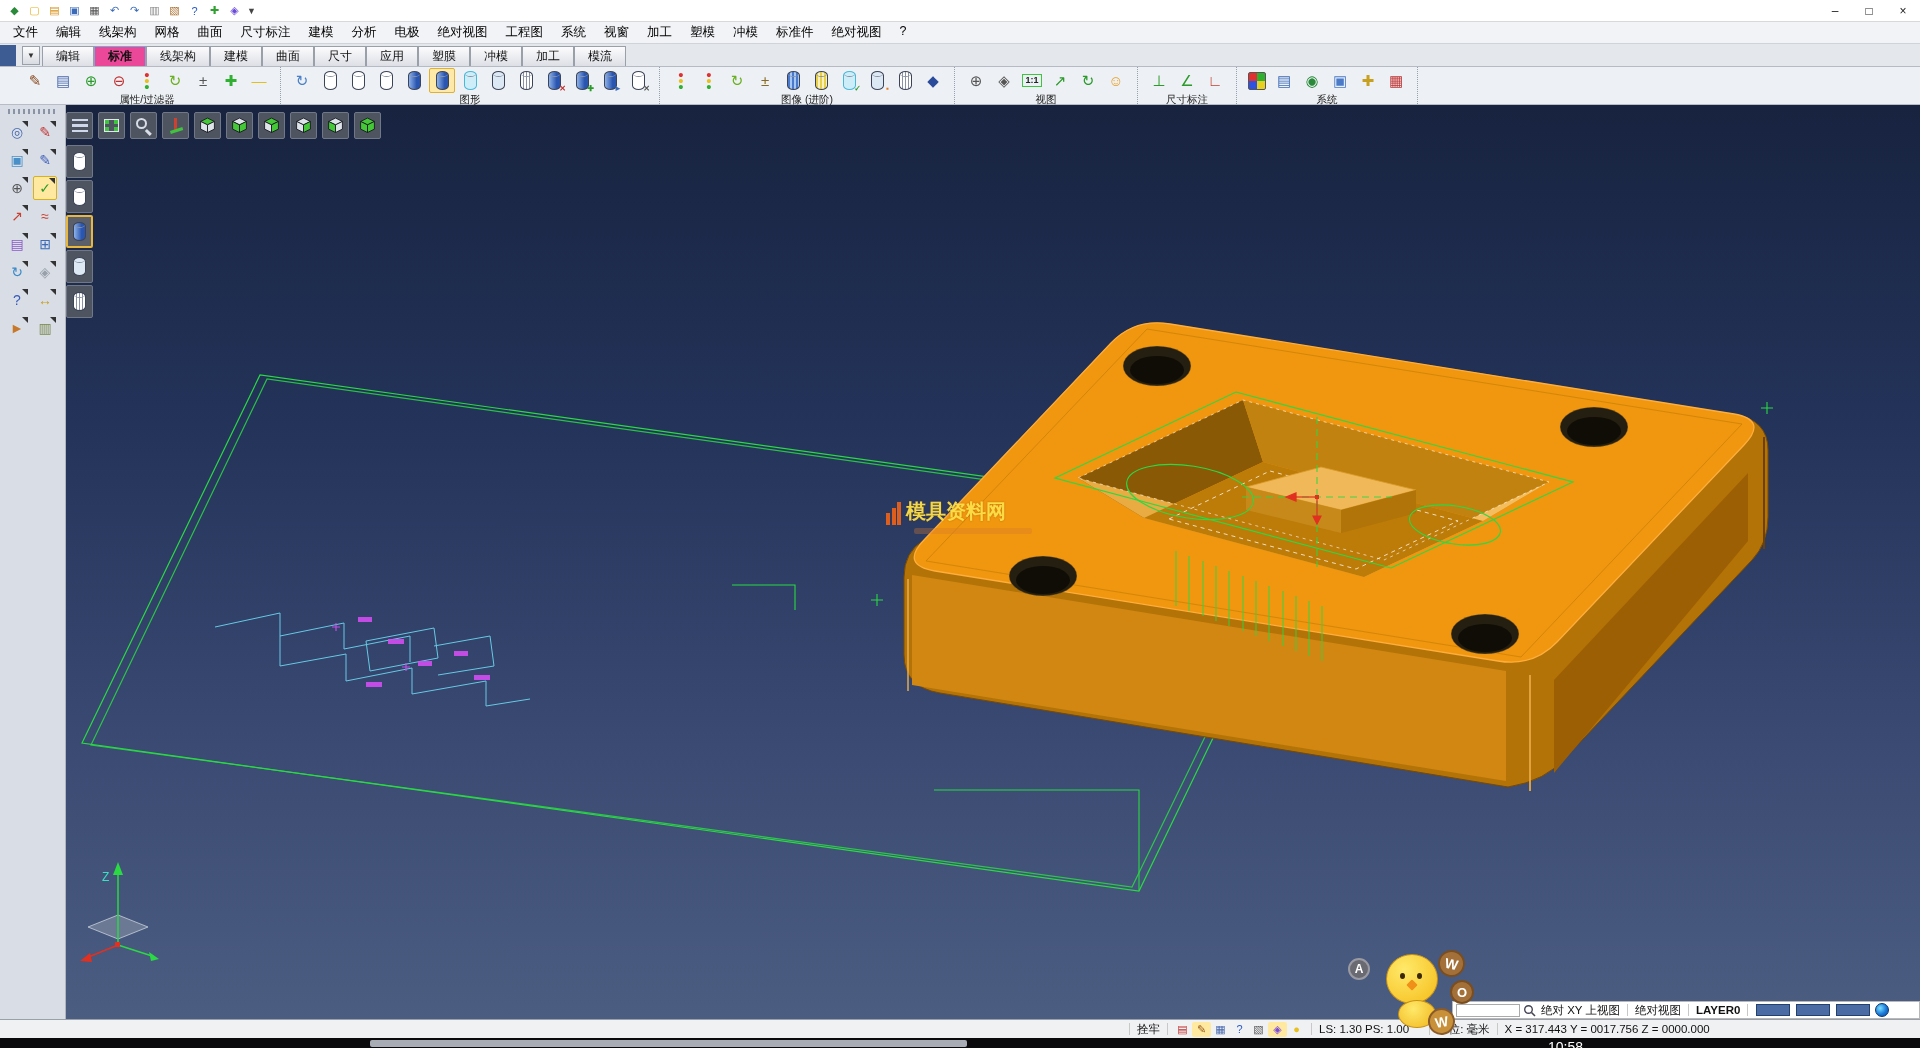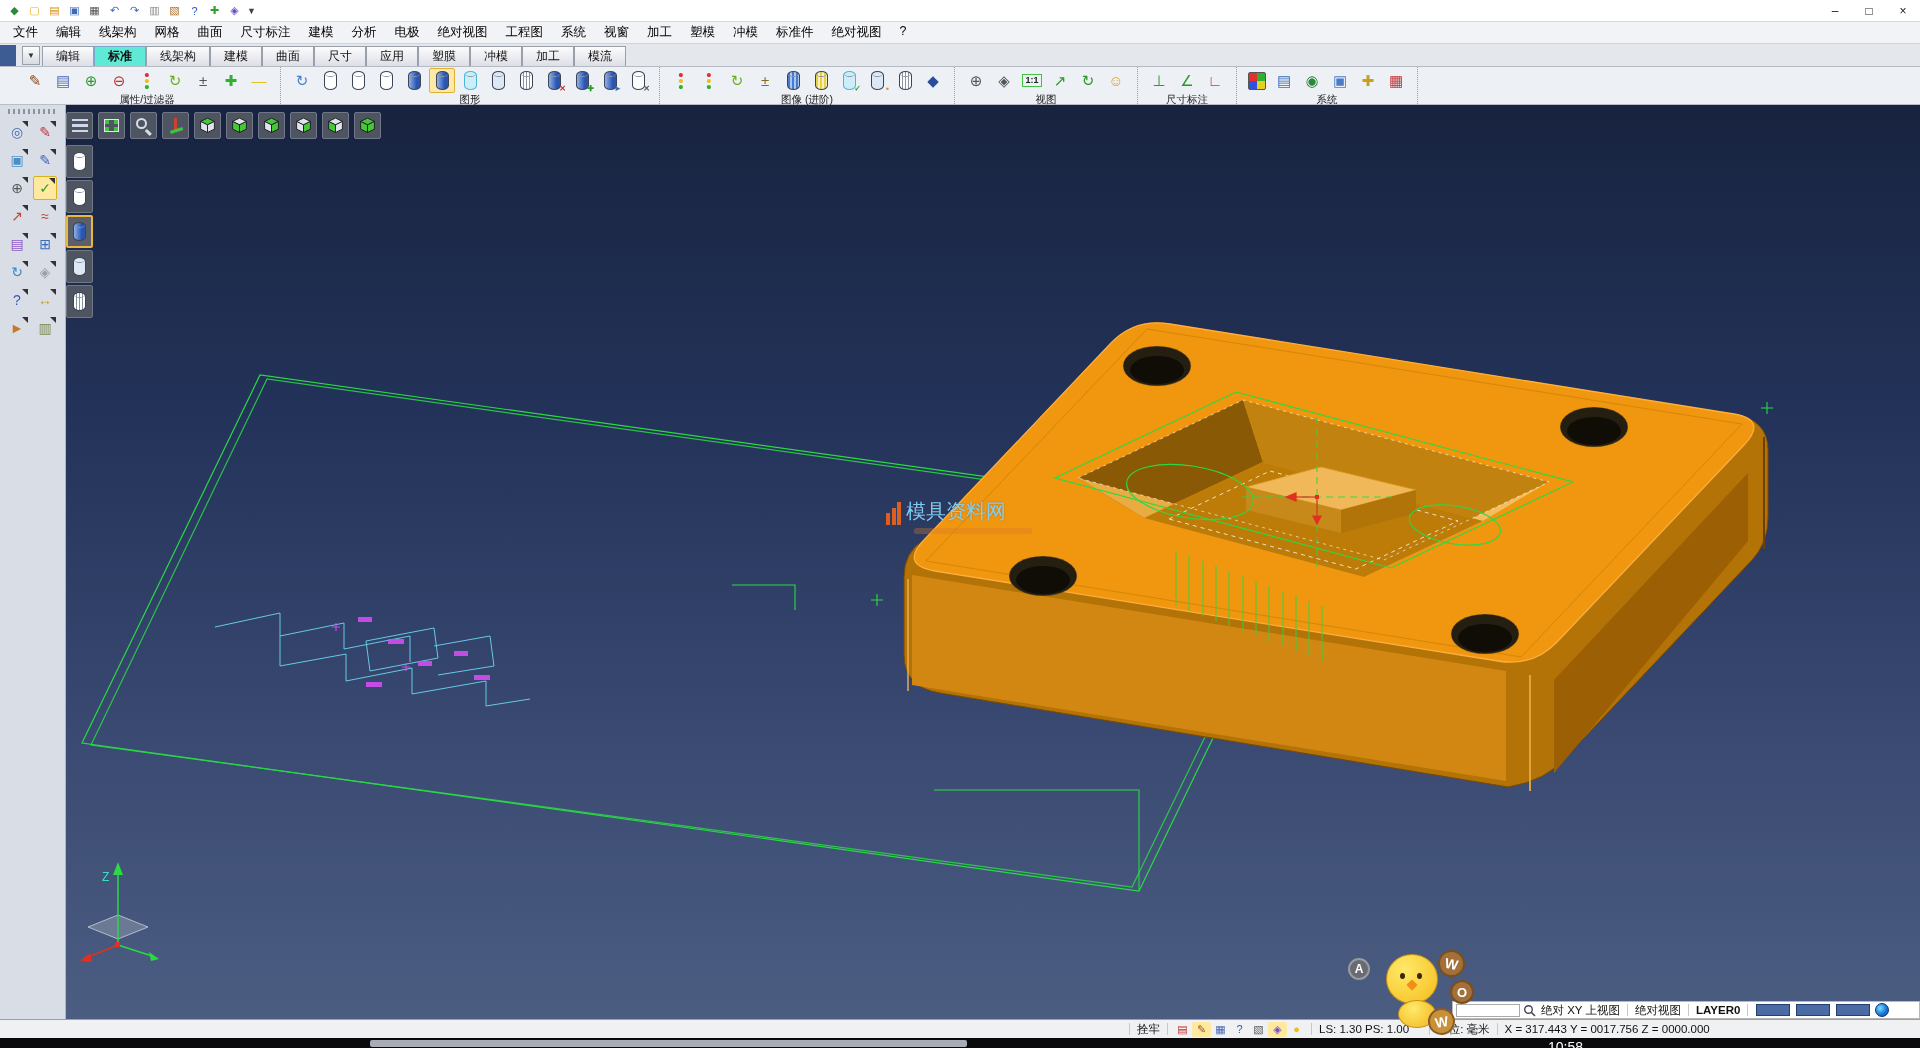"标准" .tab.sel { background: #5eead4 -> #ec4899 }
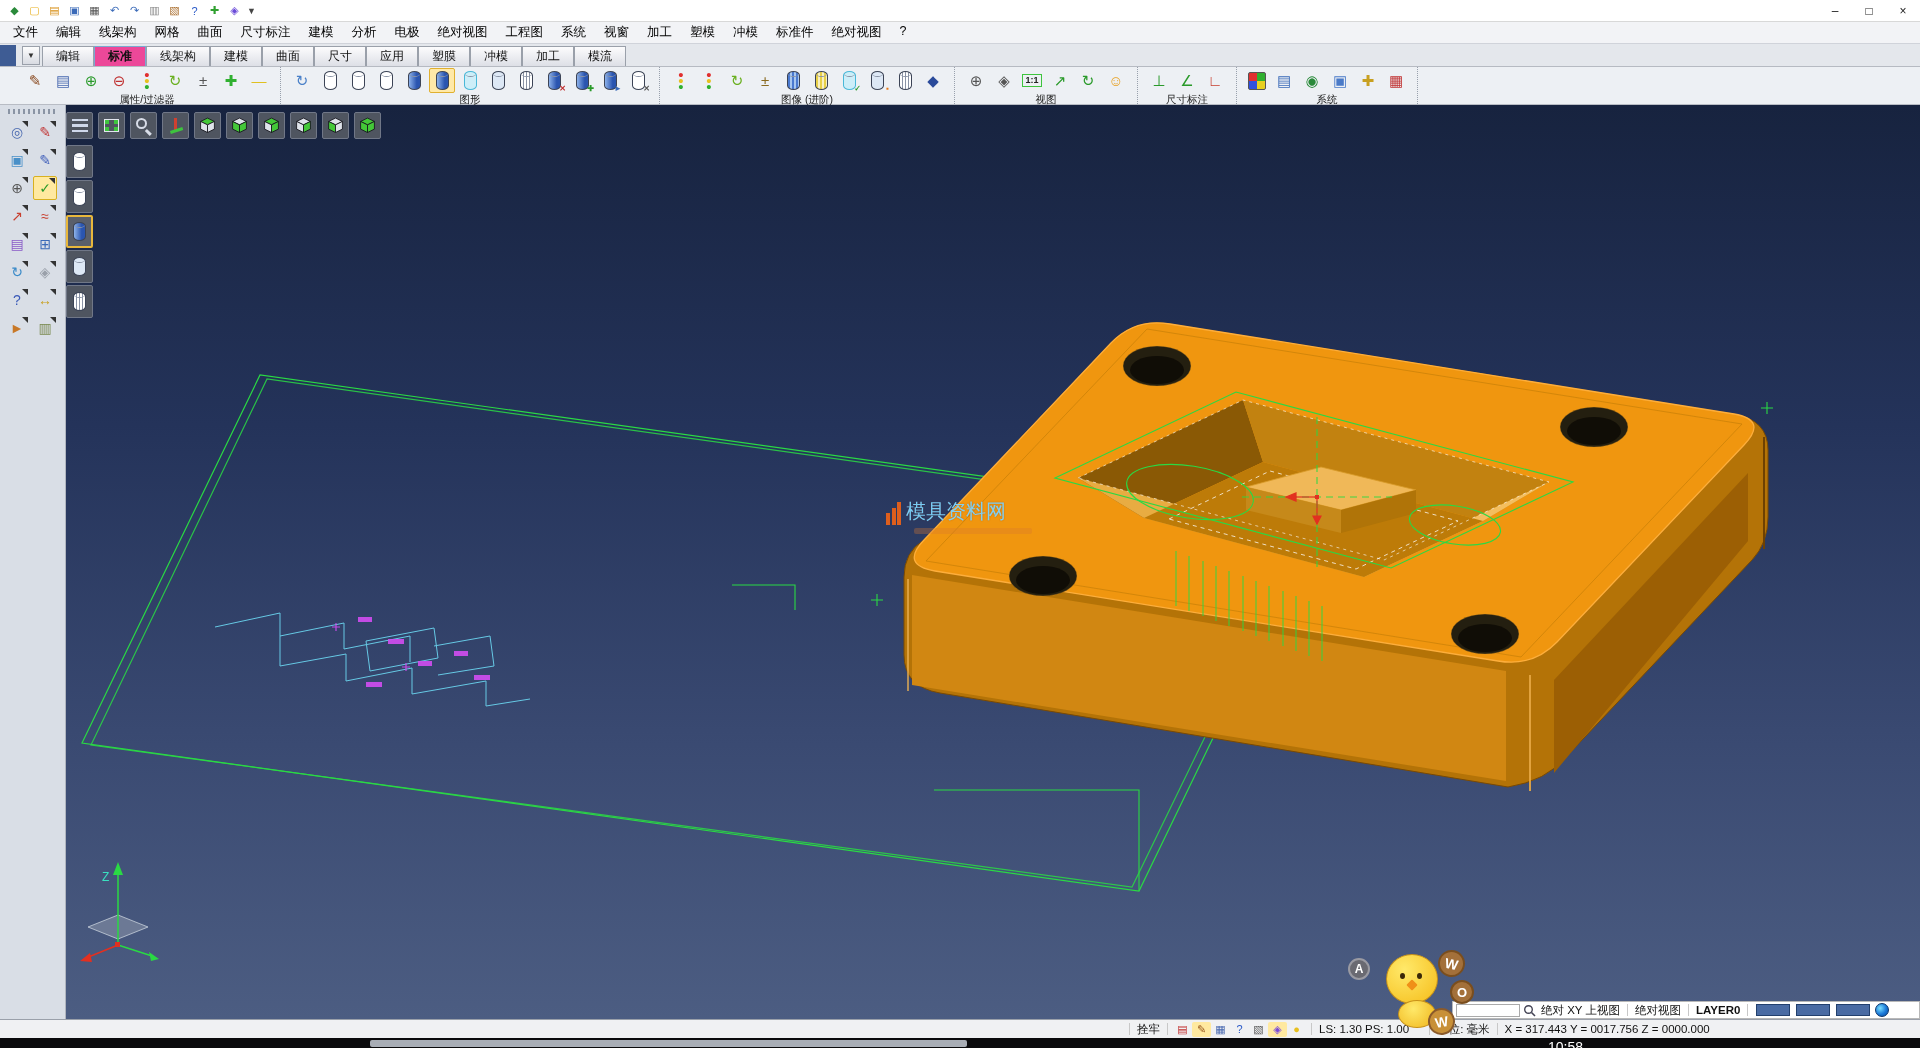"模具资料网" #wmtext { color: #7dd3fc -> #fde047; font-weight: normal -> bold }
